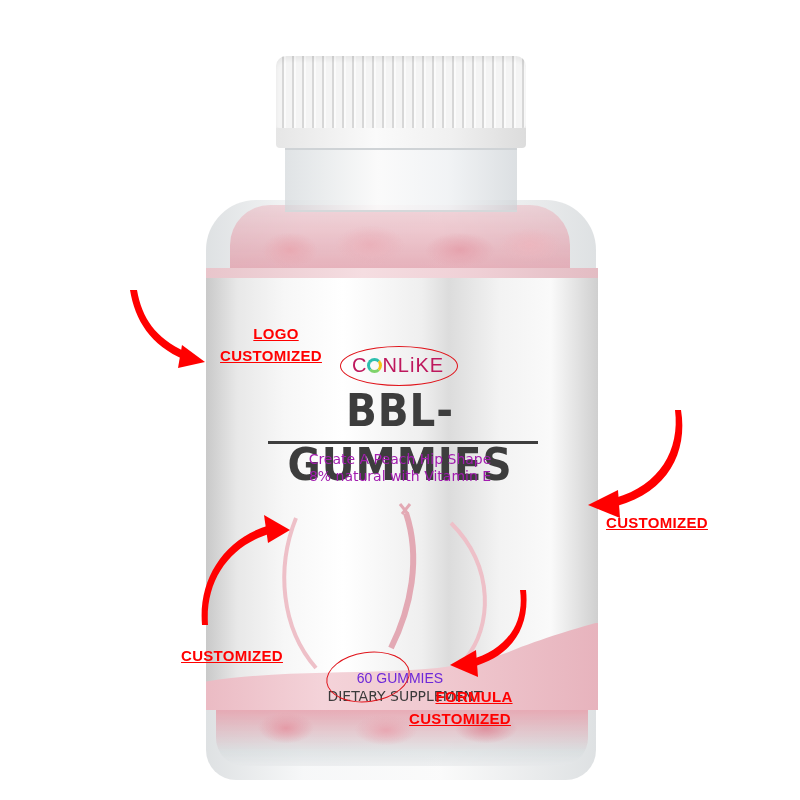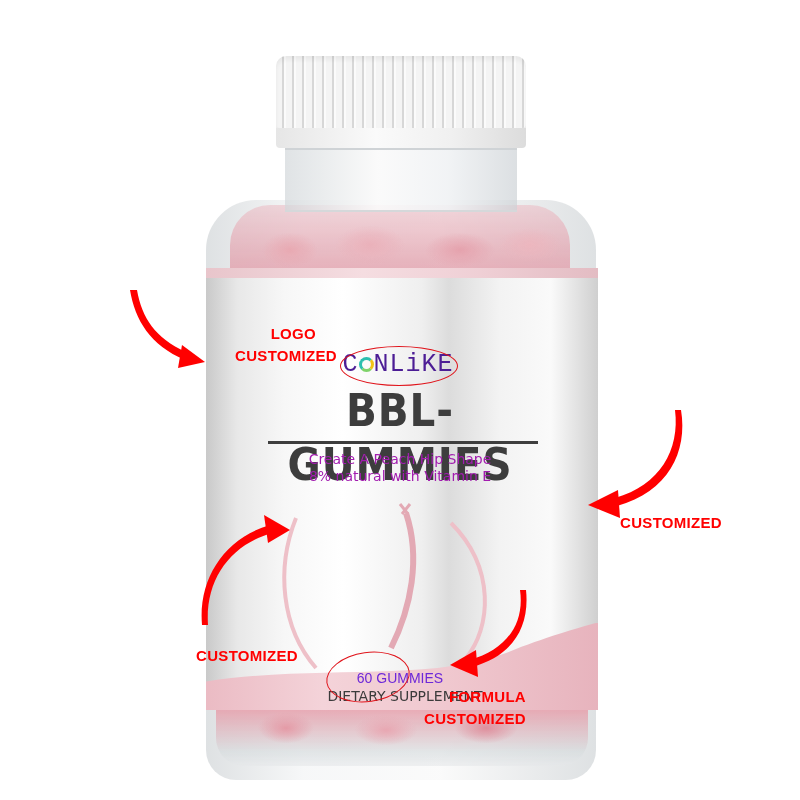"LOGO" .ann { text-align: right -> center; text-decoration: none -> underline }
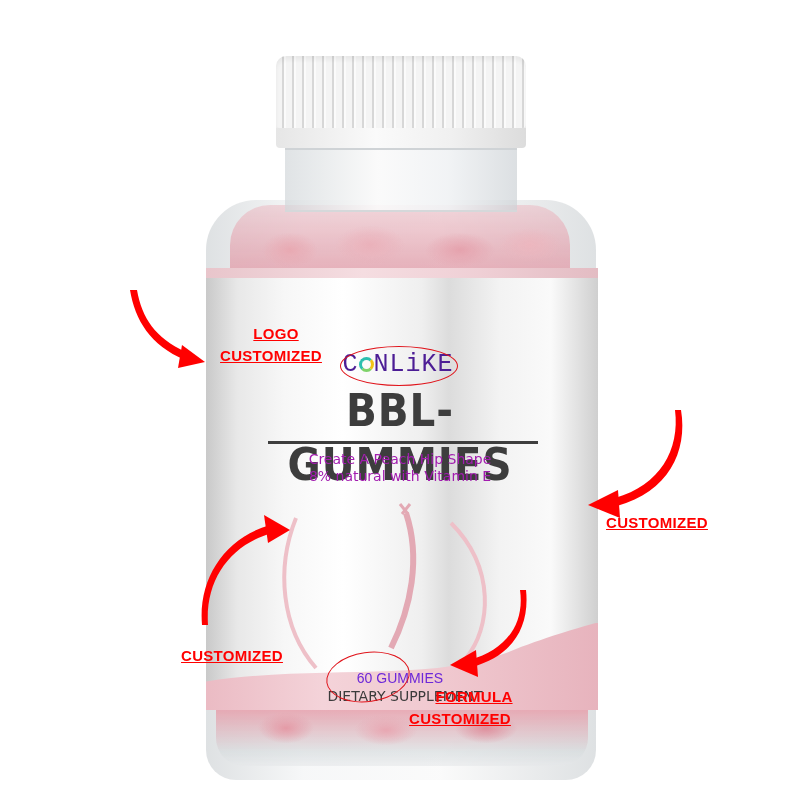"C NLiKE" .logo-text { color: #4c1d95 -> #be185d; font-family: Liberation Mono, monospace -> none; font-size: 25px -> 20px }
